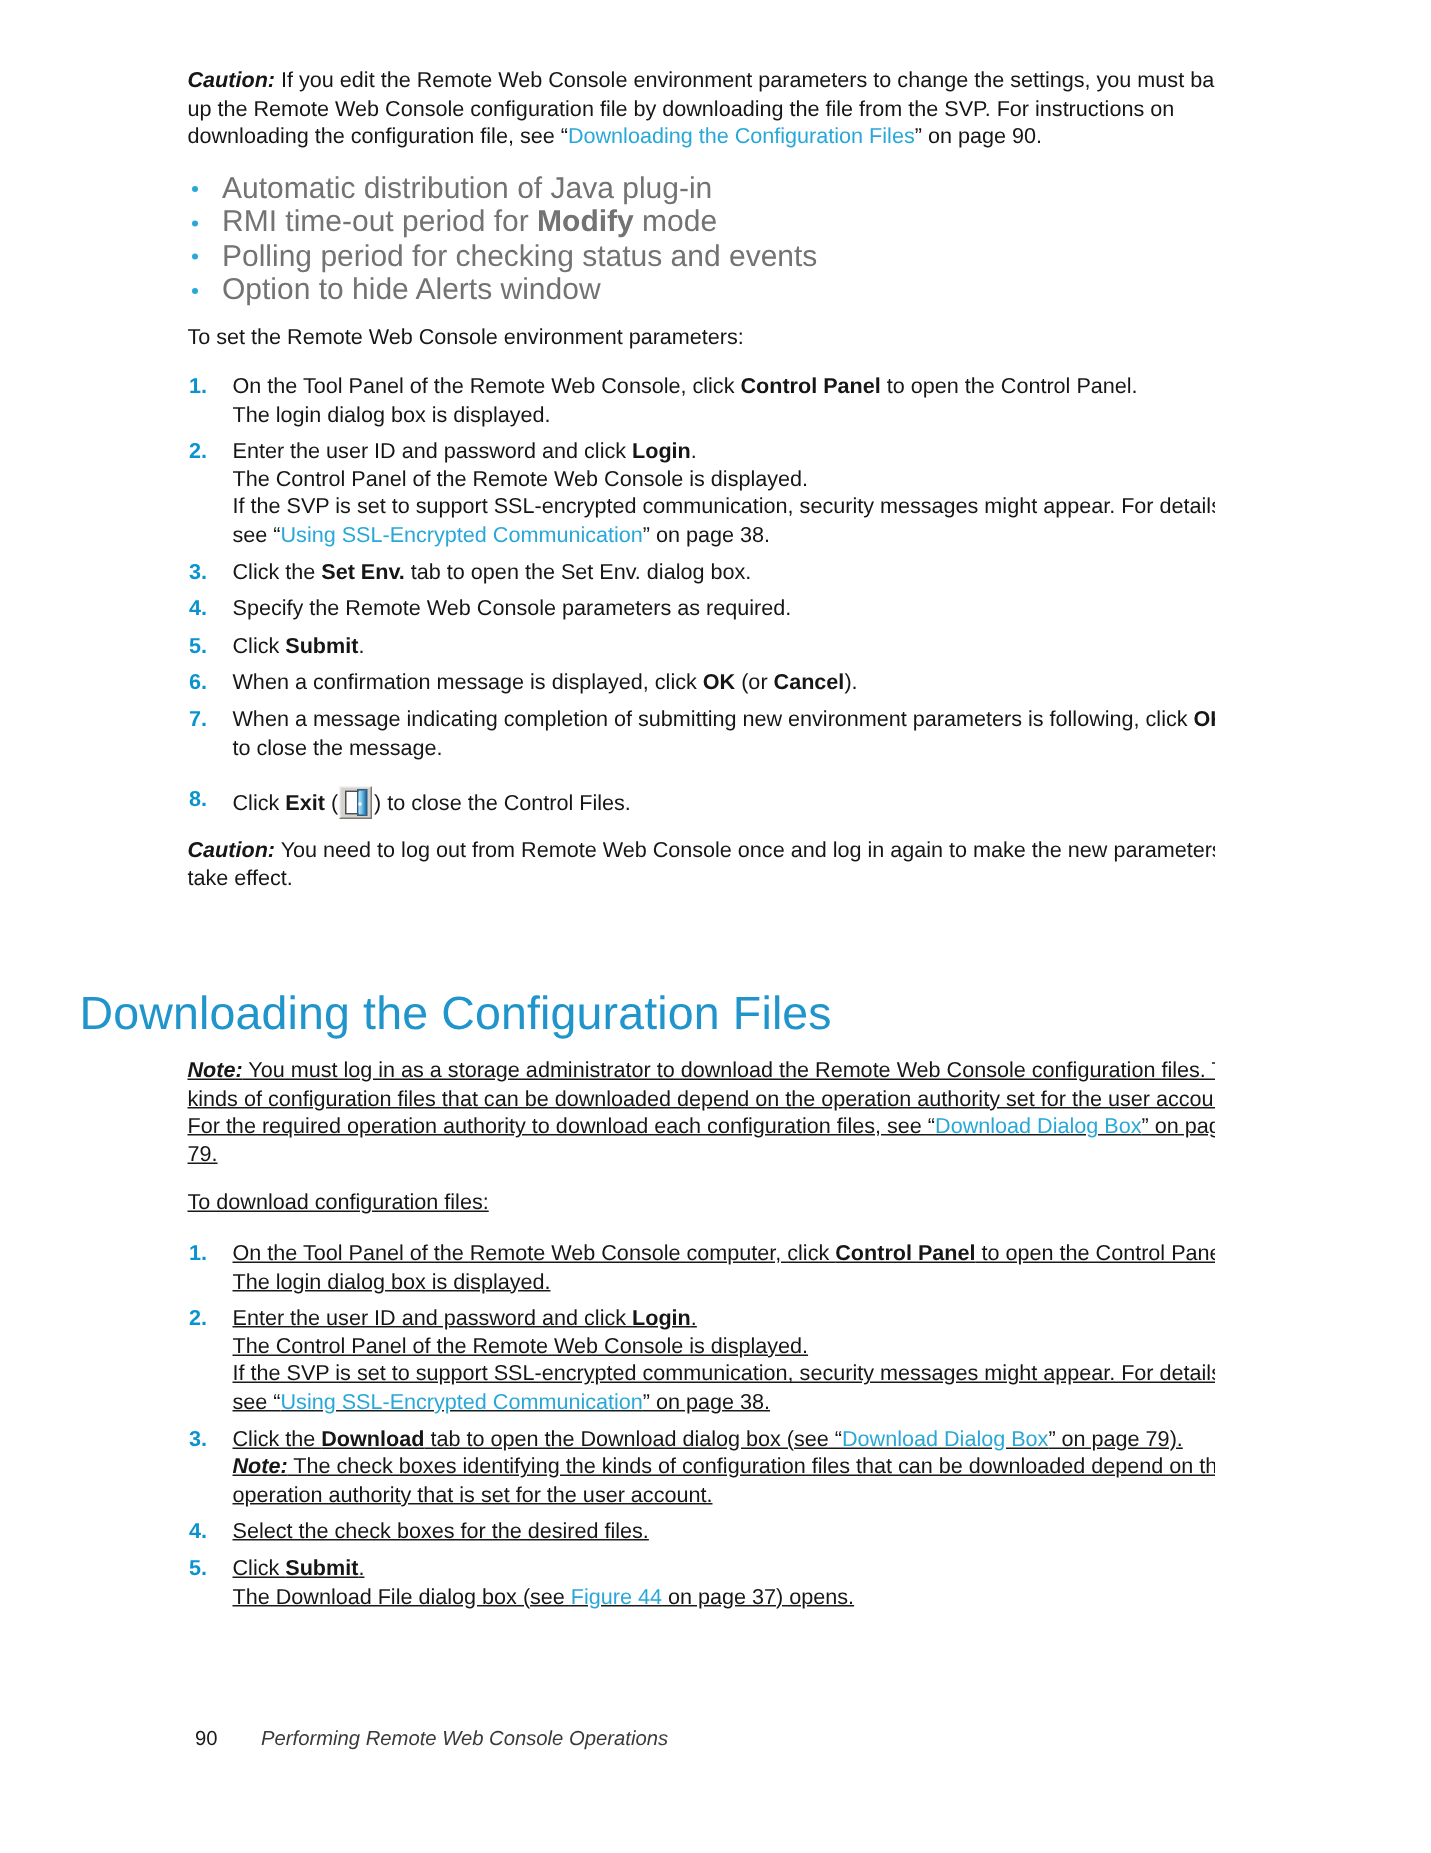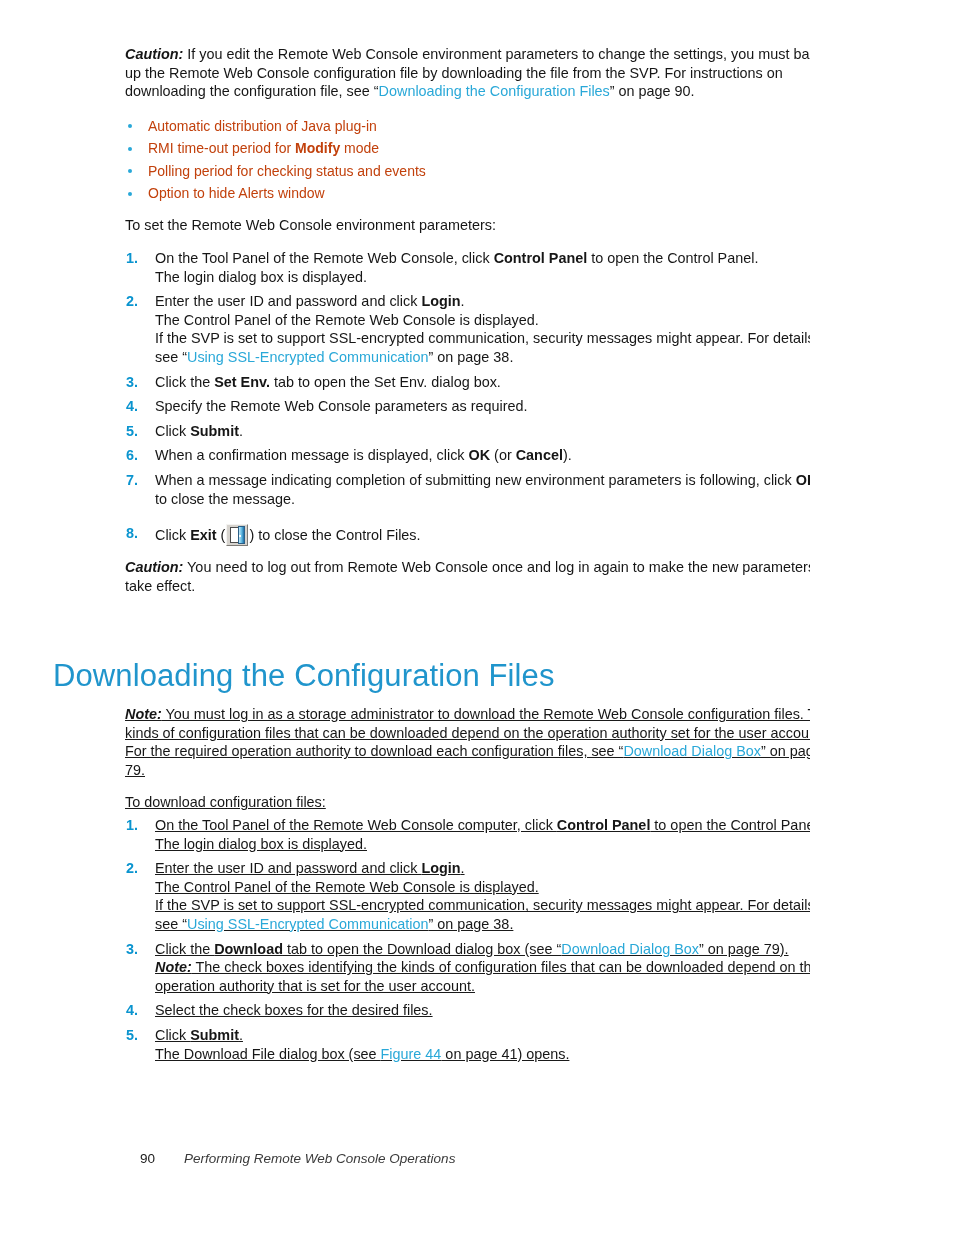"Automatic distribution of Java plug-in" ul.bullets > li { color: #c2410c -> #737373; font-size: 14px -> 20px }
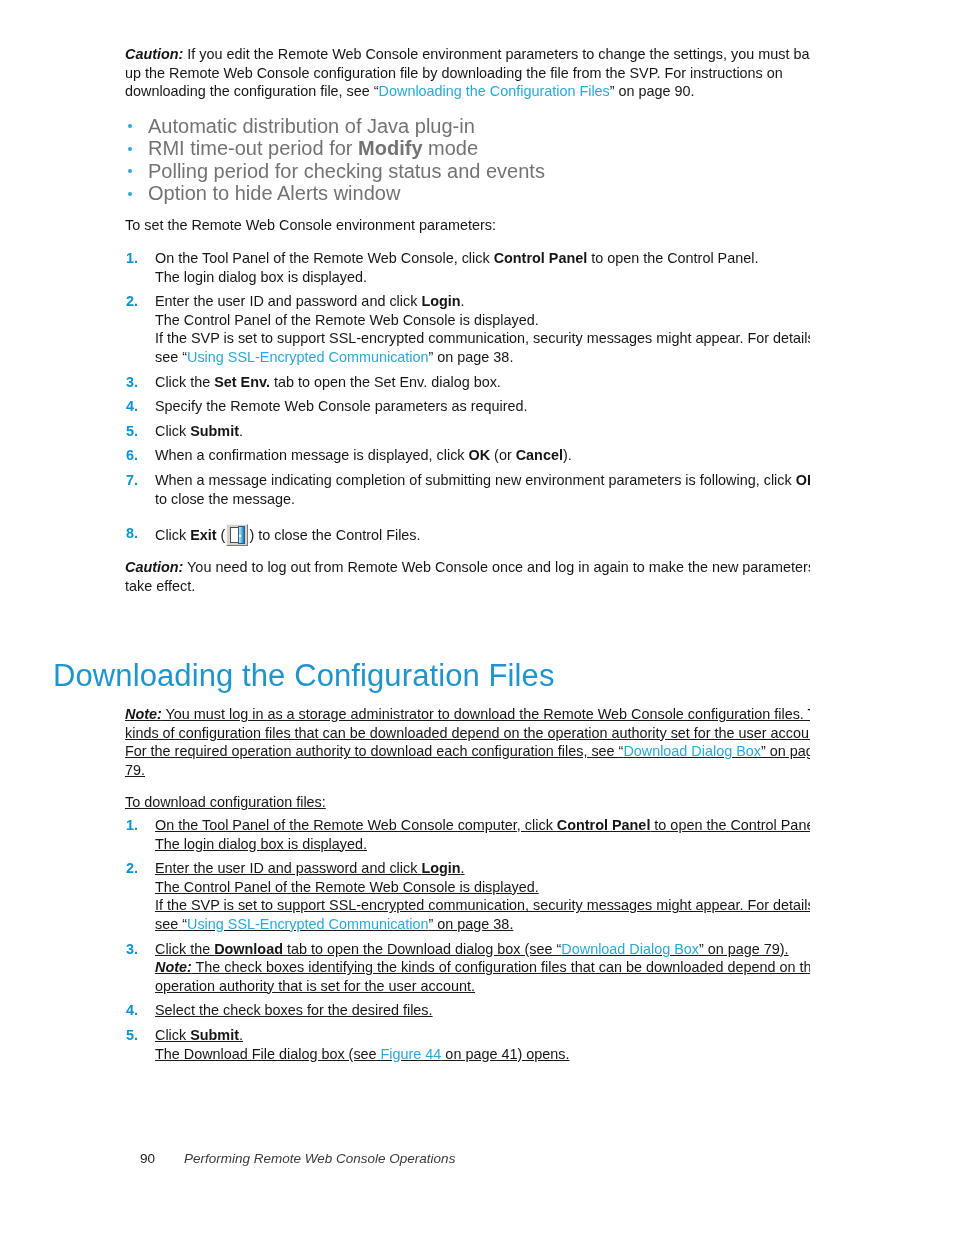"To download configuration files:" p.para { margin-bottom: 4px -> 15px }
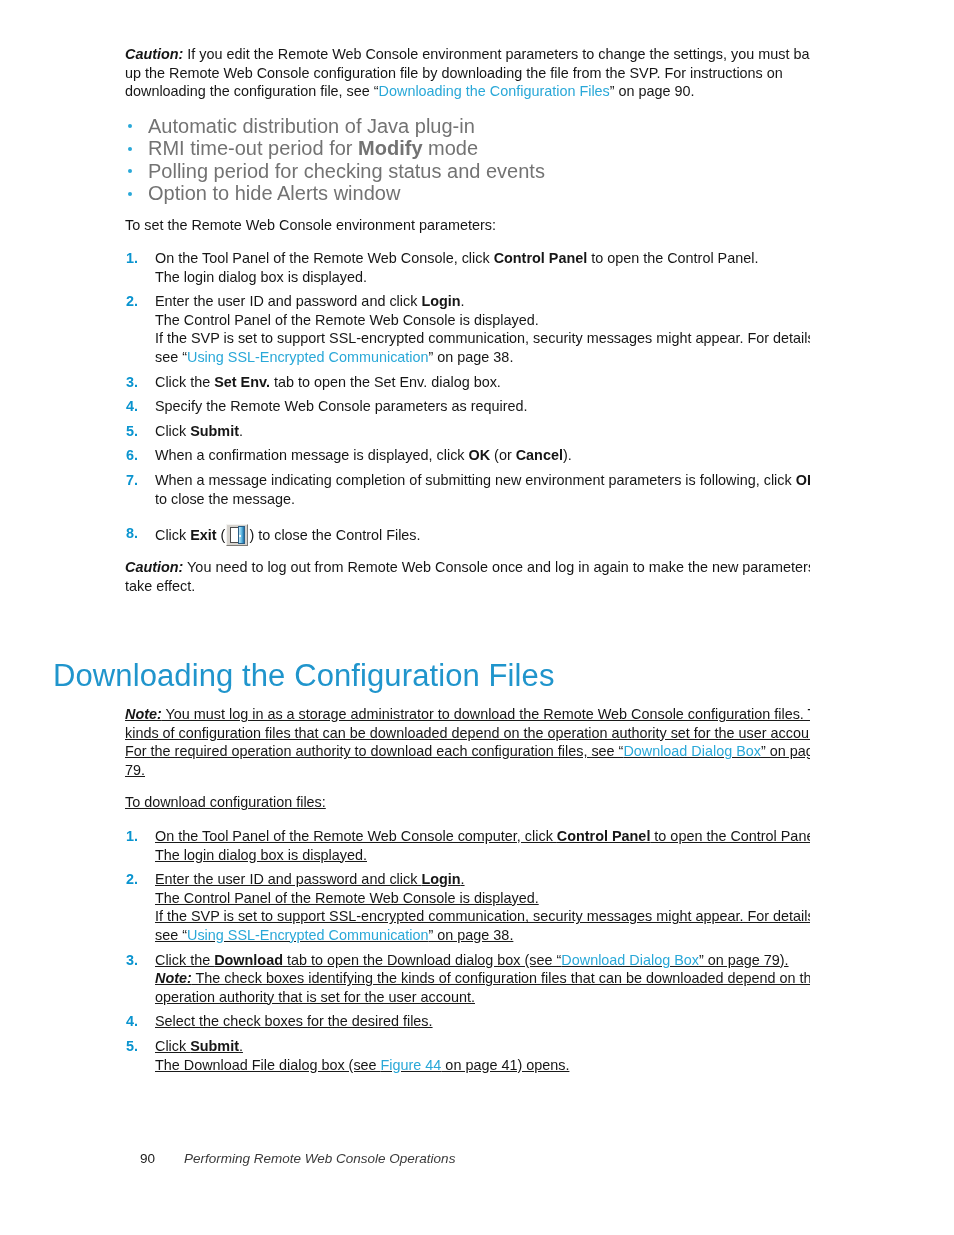"on page 41) opens." span { text: 41 -> 37 }
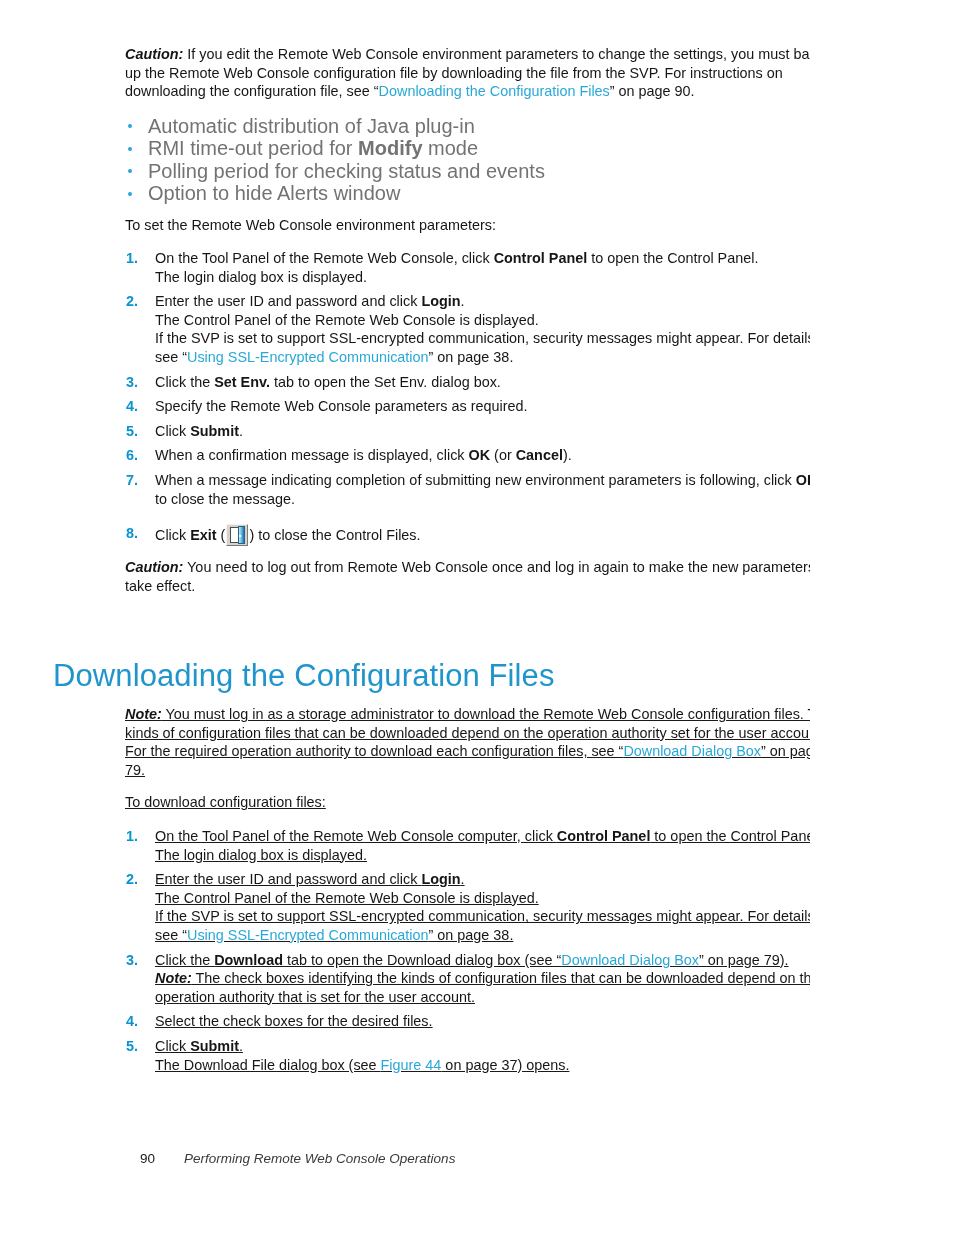"90 Performing Remote Web Console" .footer { left: 140px -> 130px }
